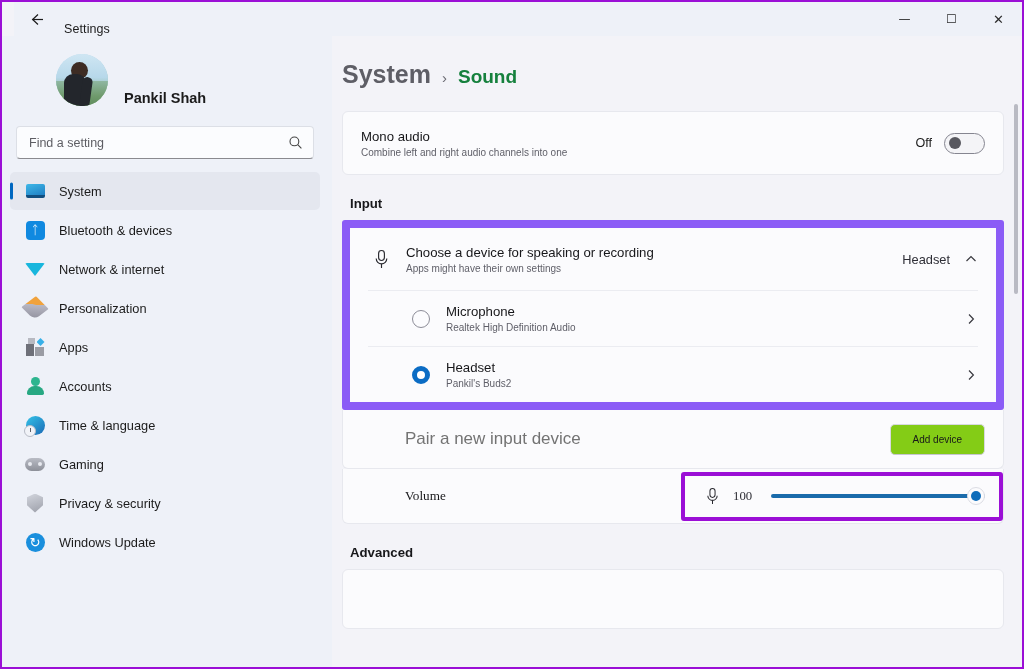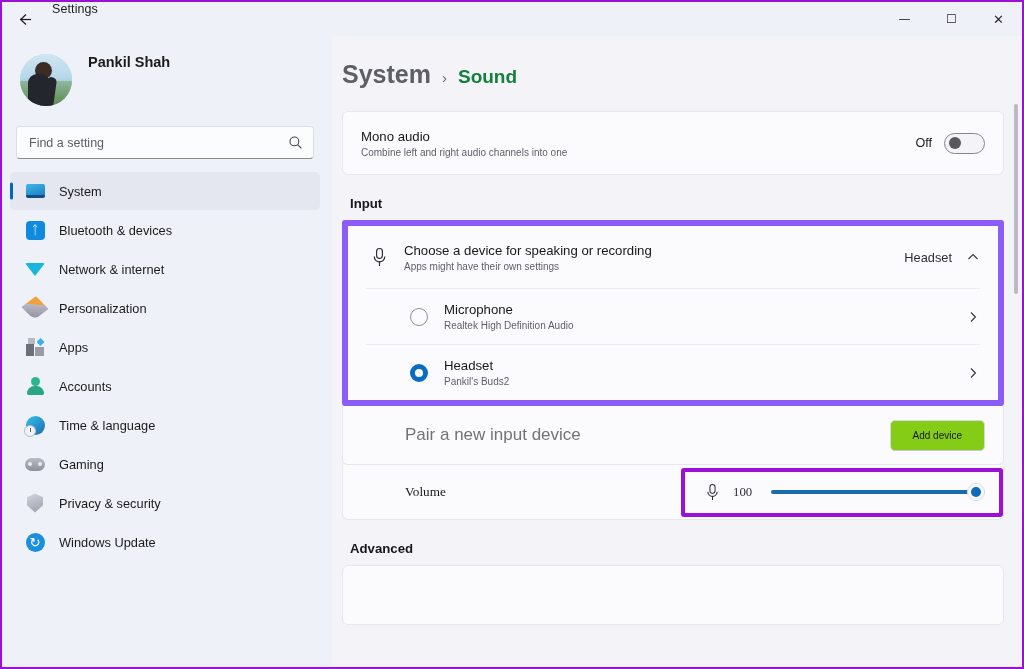"Settings" .titlebar { align-items: flex-start -> flex-end; margin-left: none -> 12px }
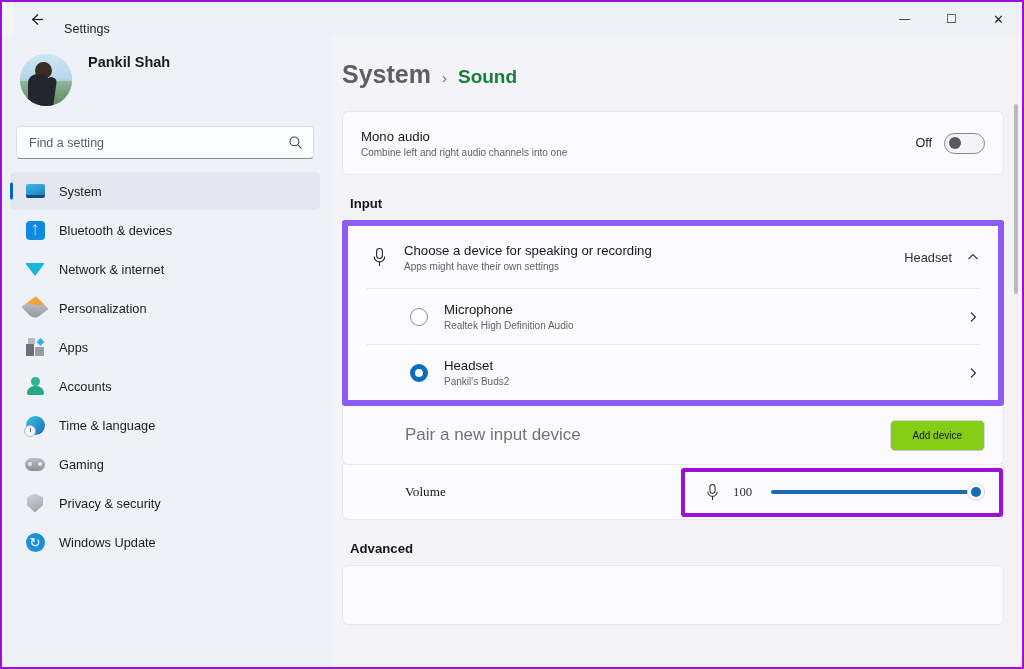"Pankil Shah" .account-block { align-items: flex-start -> flex-end; margin-left: none -> 36px }
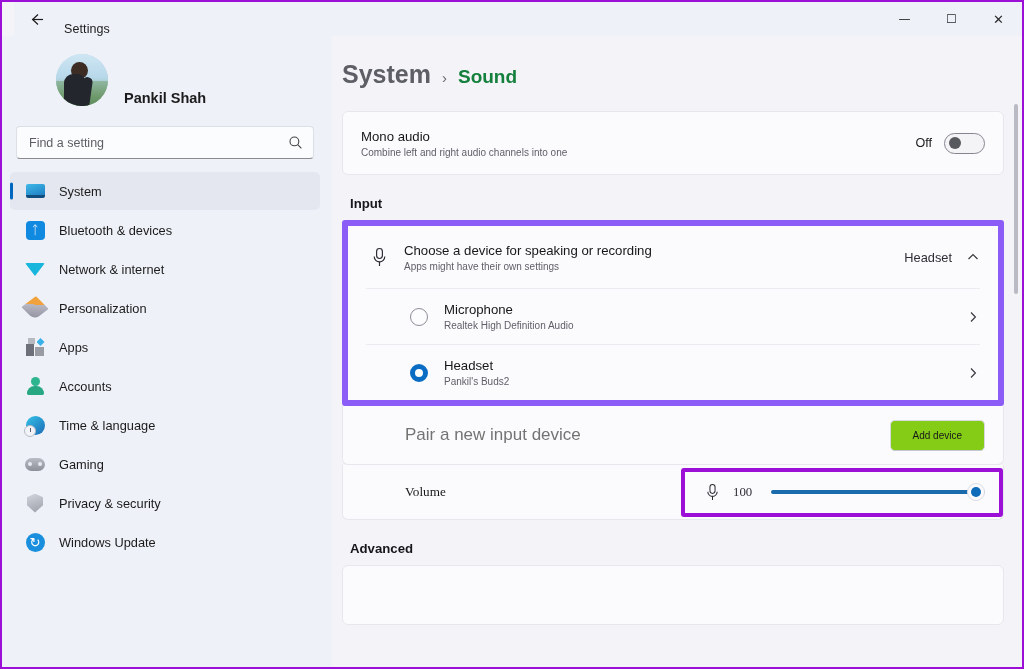"Choose a device for speaking" .hl-box { border: 6px solid #8b5cf6 -> 8px solid #8b5cf6 }
